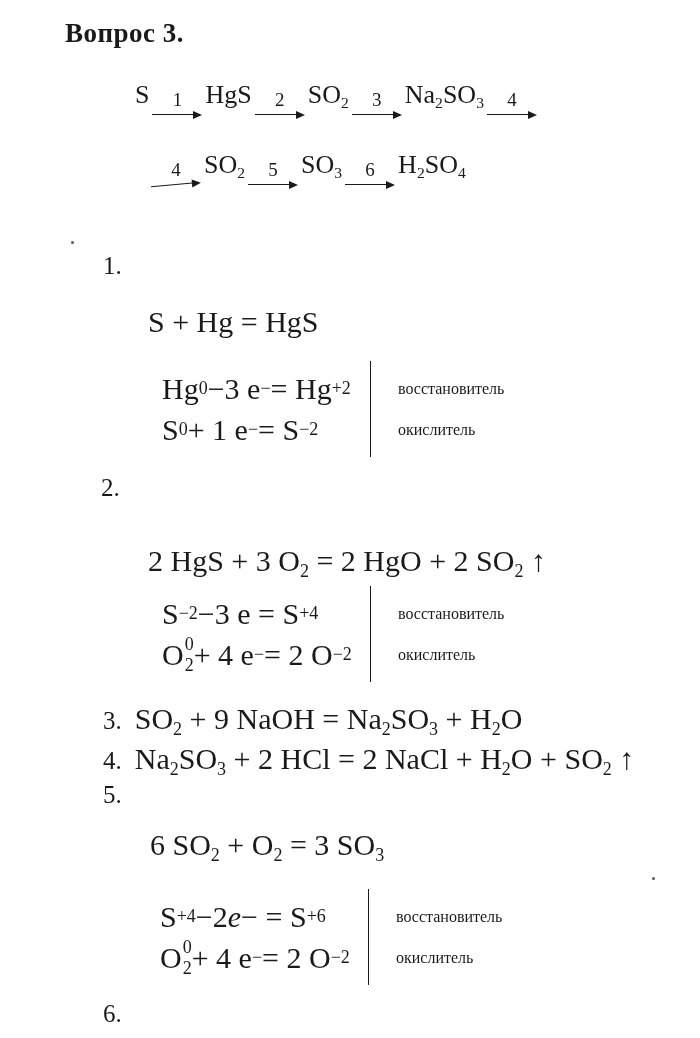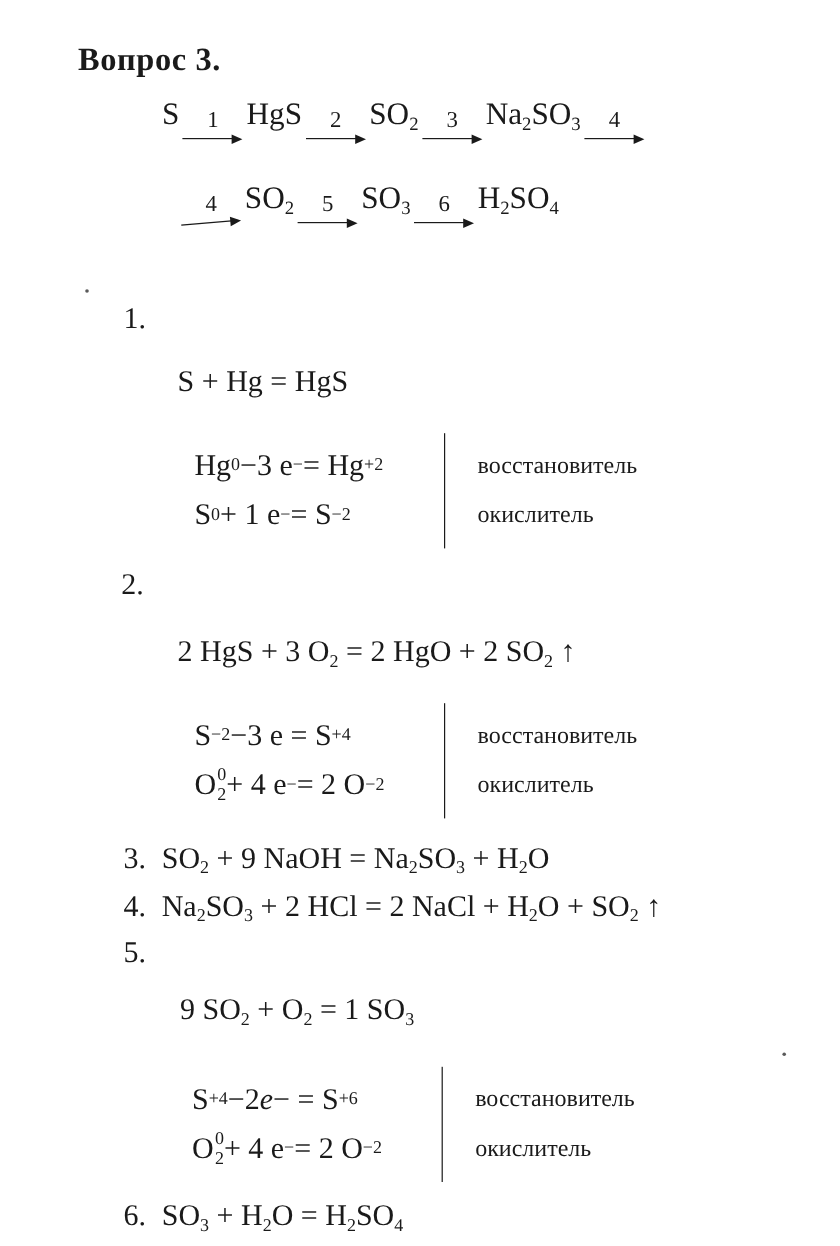"Вопрос 3." .title { margin-top: 16px -> none }
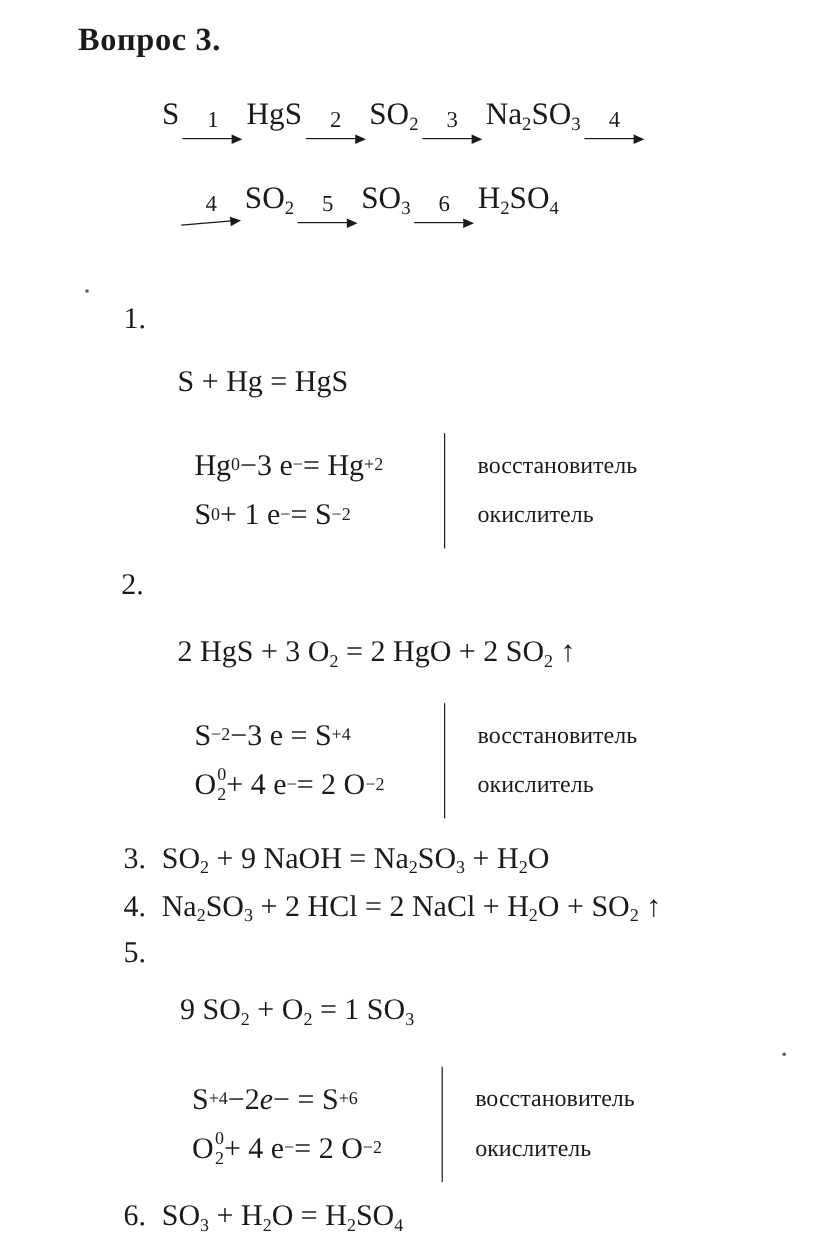"S + Hg = HgS" .formula { font-size: 25px -> 30px }
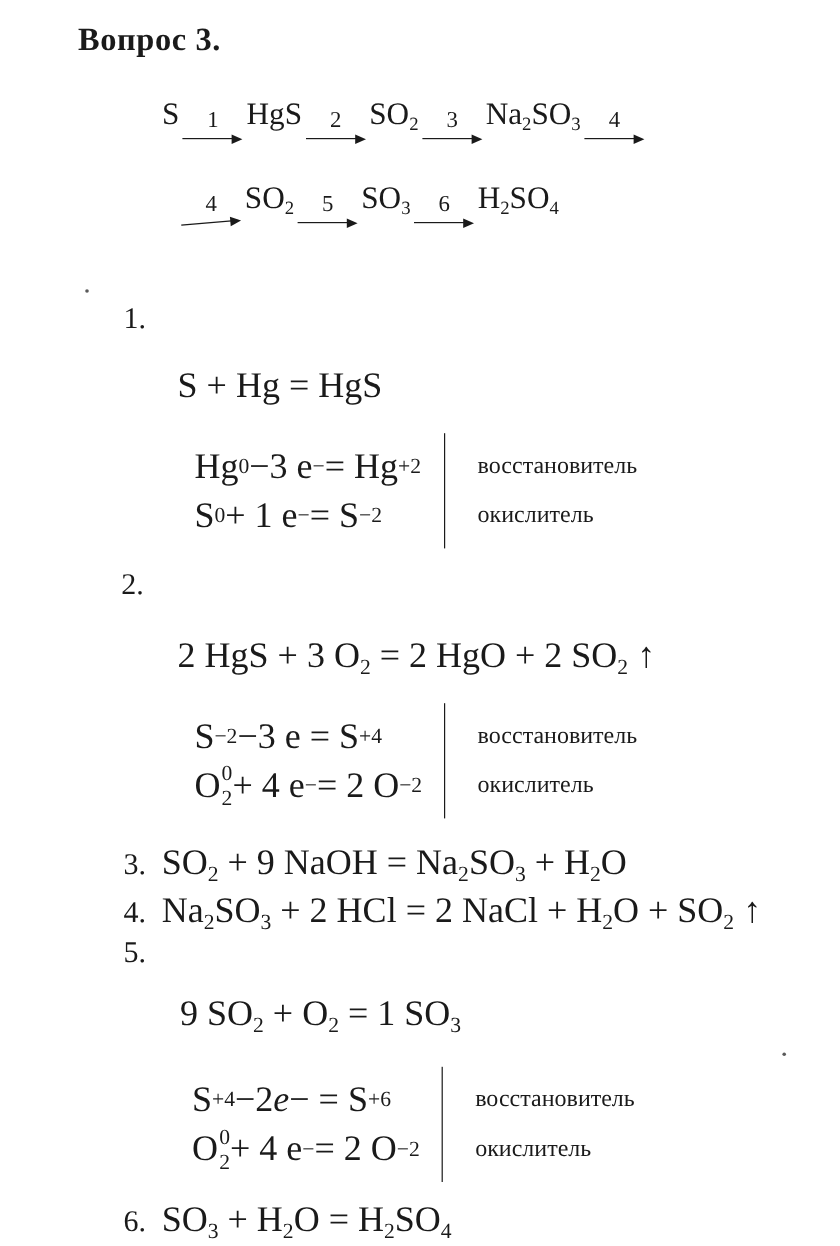"восстановитель" .redox-l .lrow { font-size: 20px -> 16px }
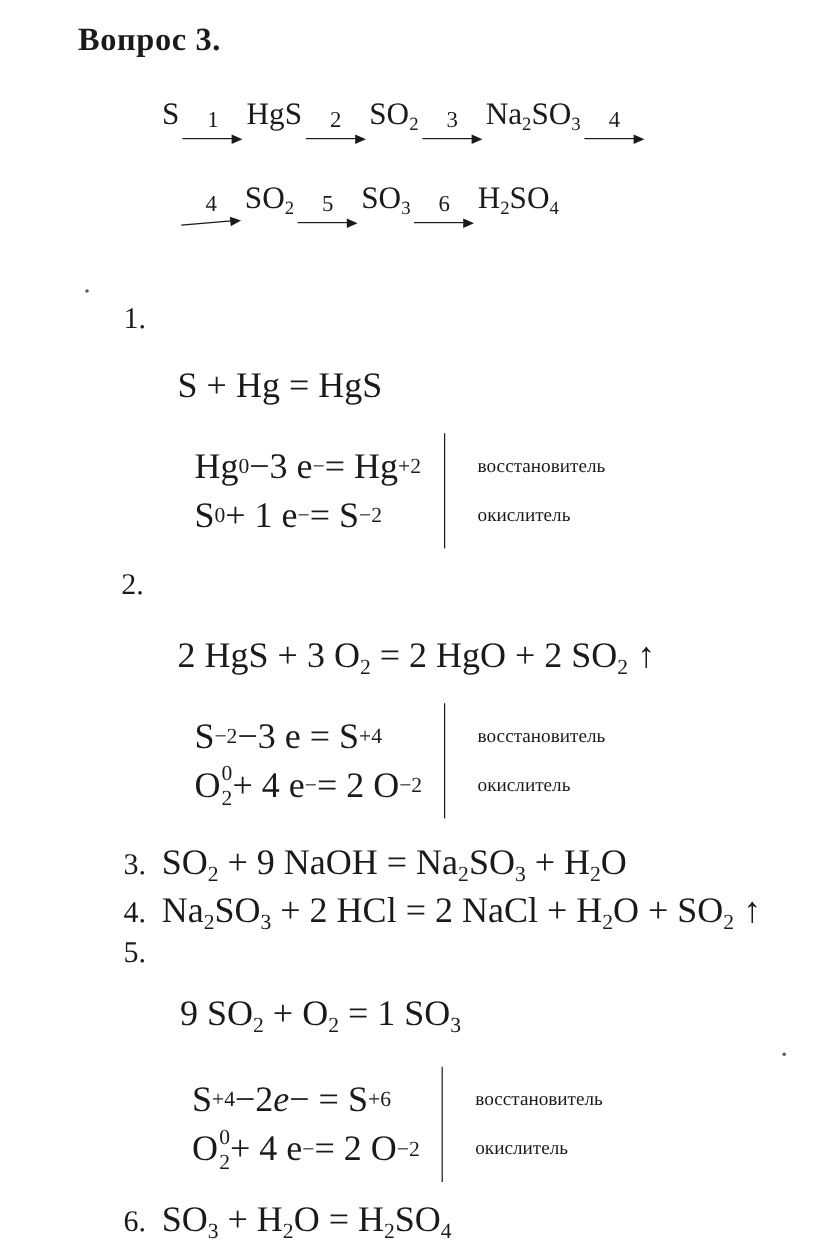"2 HgS + 3 O2" div.abs { top: 530px -> 544px }
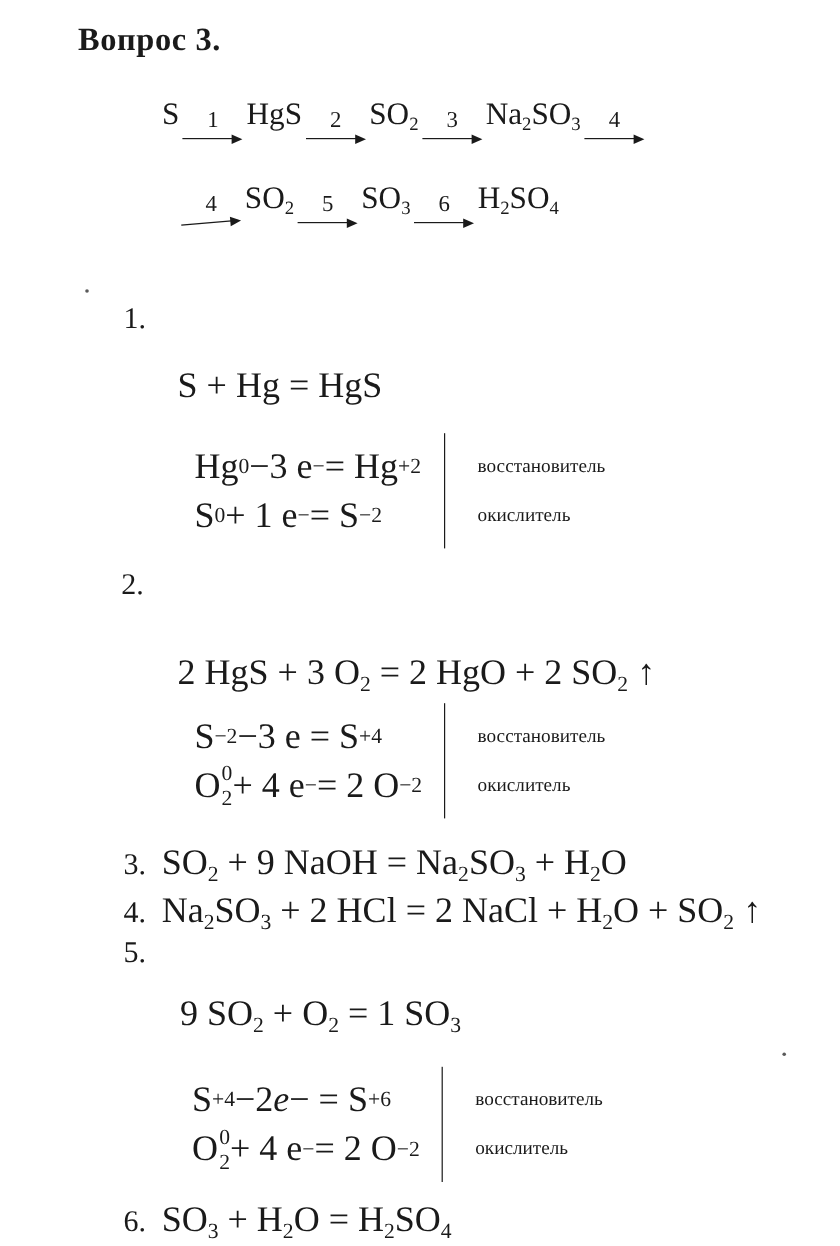"9 SO" span { text: 9 -> 6 }
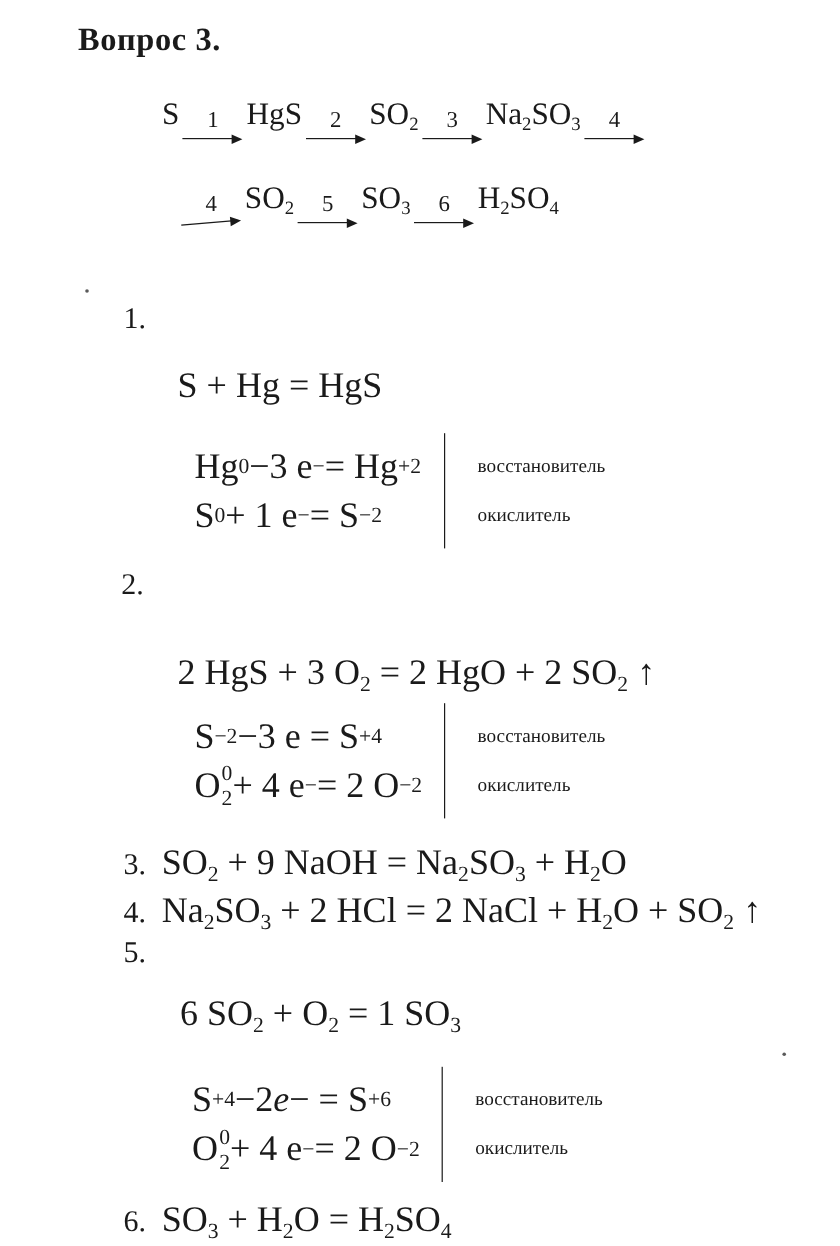"= 1 SO" span { text: 1 -> 3 }
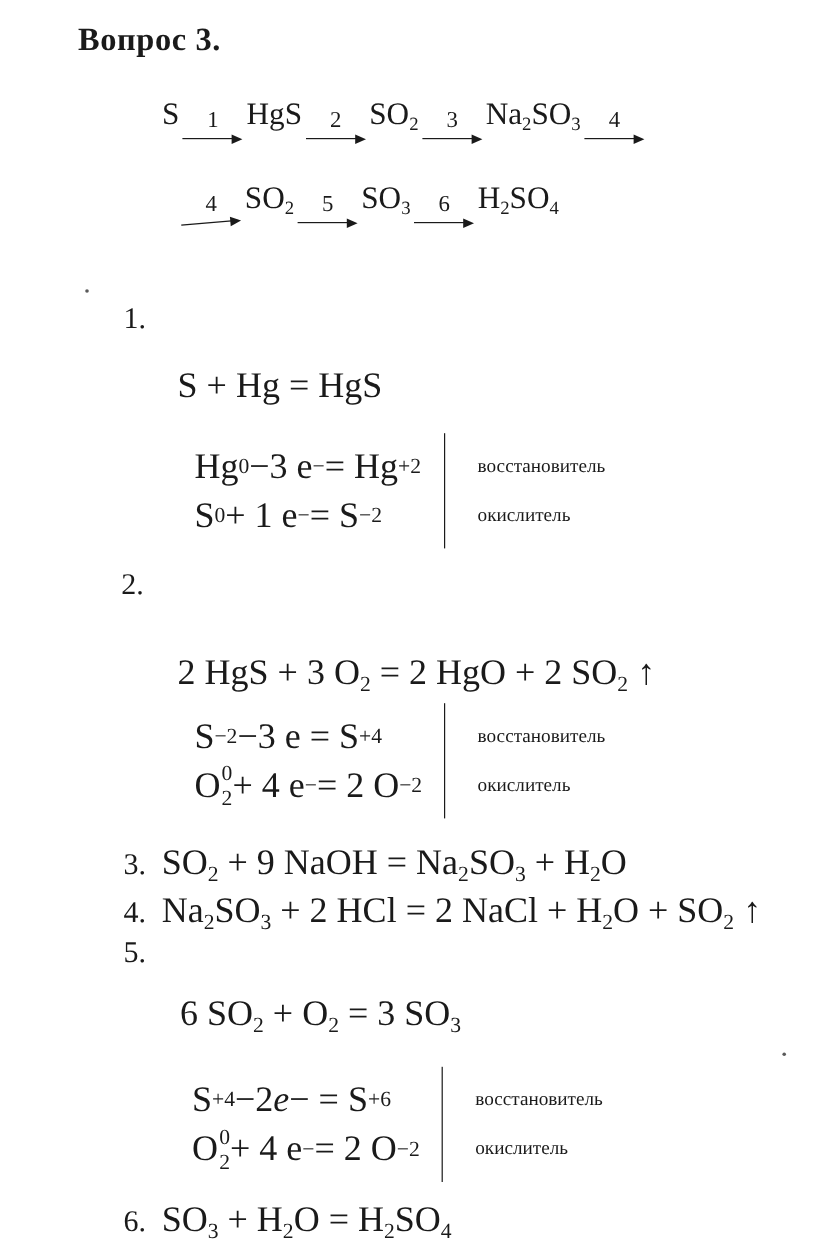"SO3 + H2O = H2SO4" span.formula { html: <span><span>SO</span><span>3</span><span> + H</span><span>2</span><span>O = H</span><span>2</span><span>SO</span><span>4</span></span> -> none }
